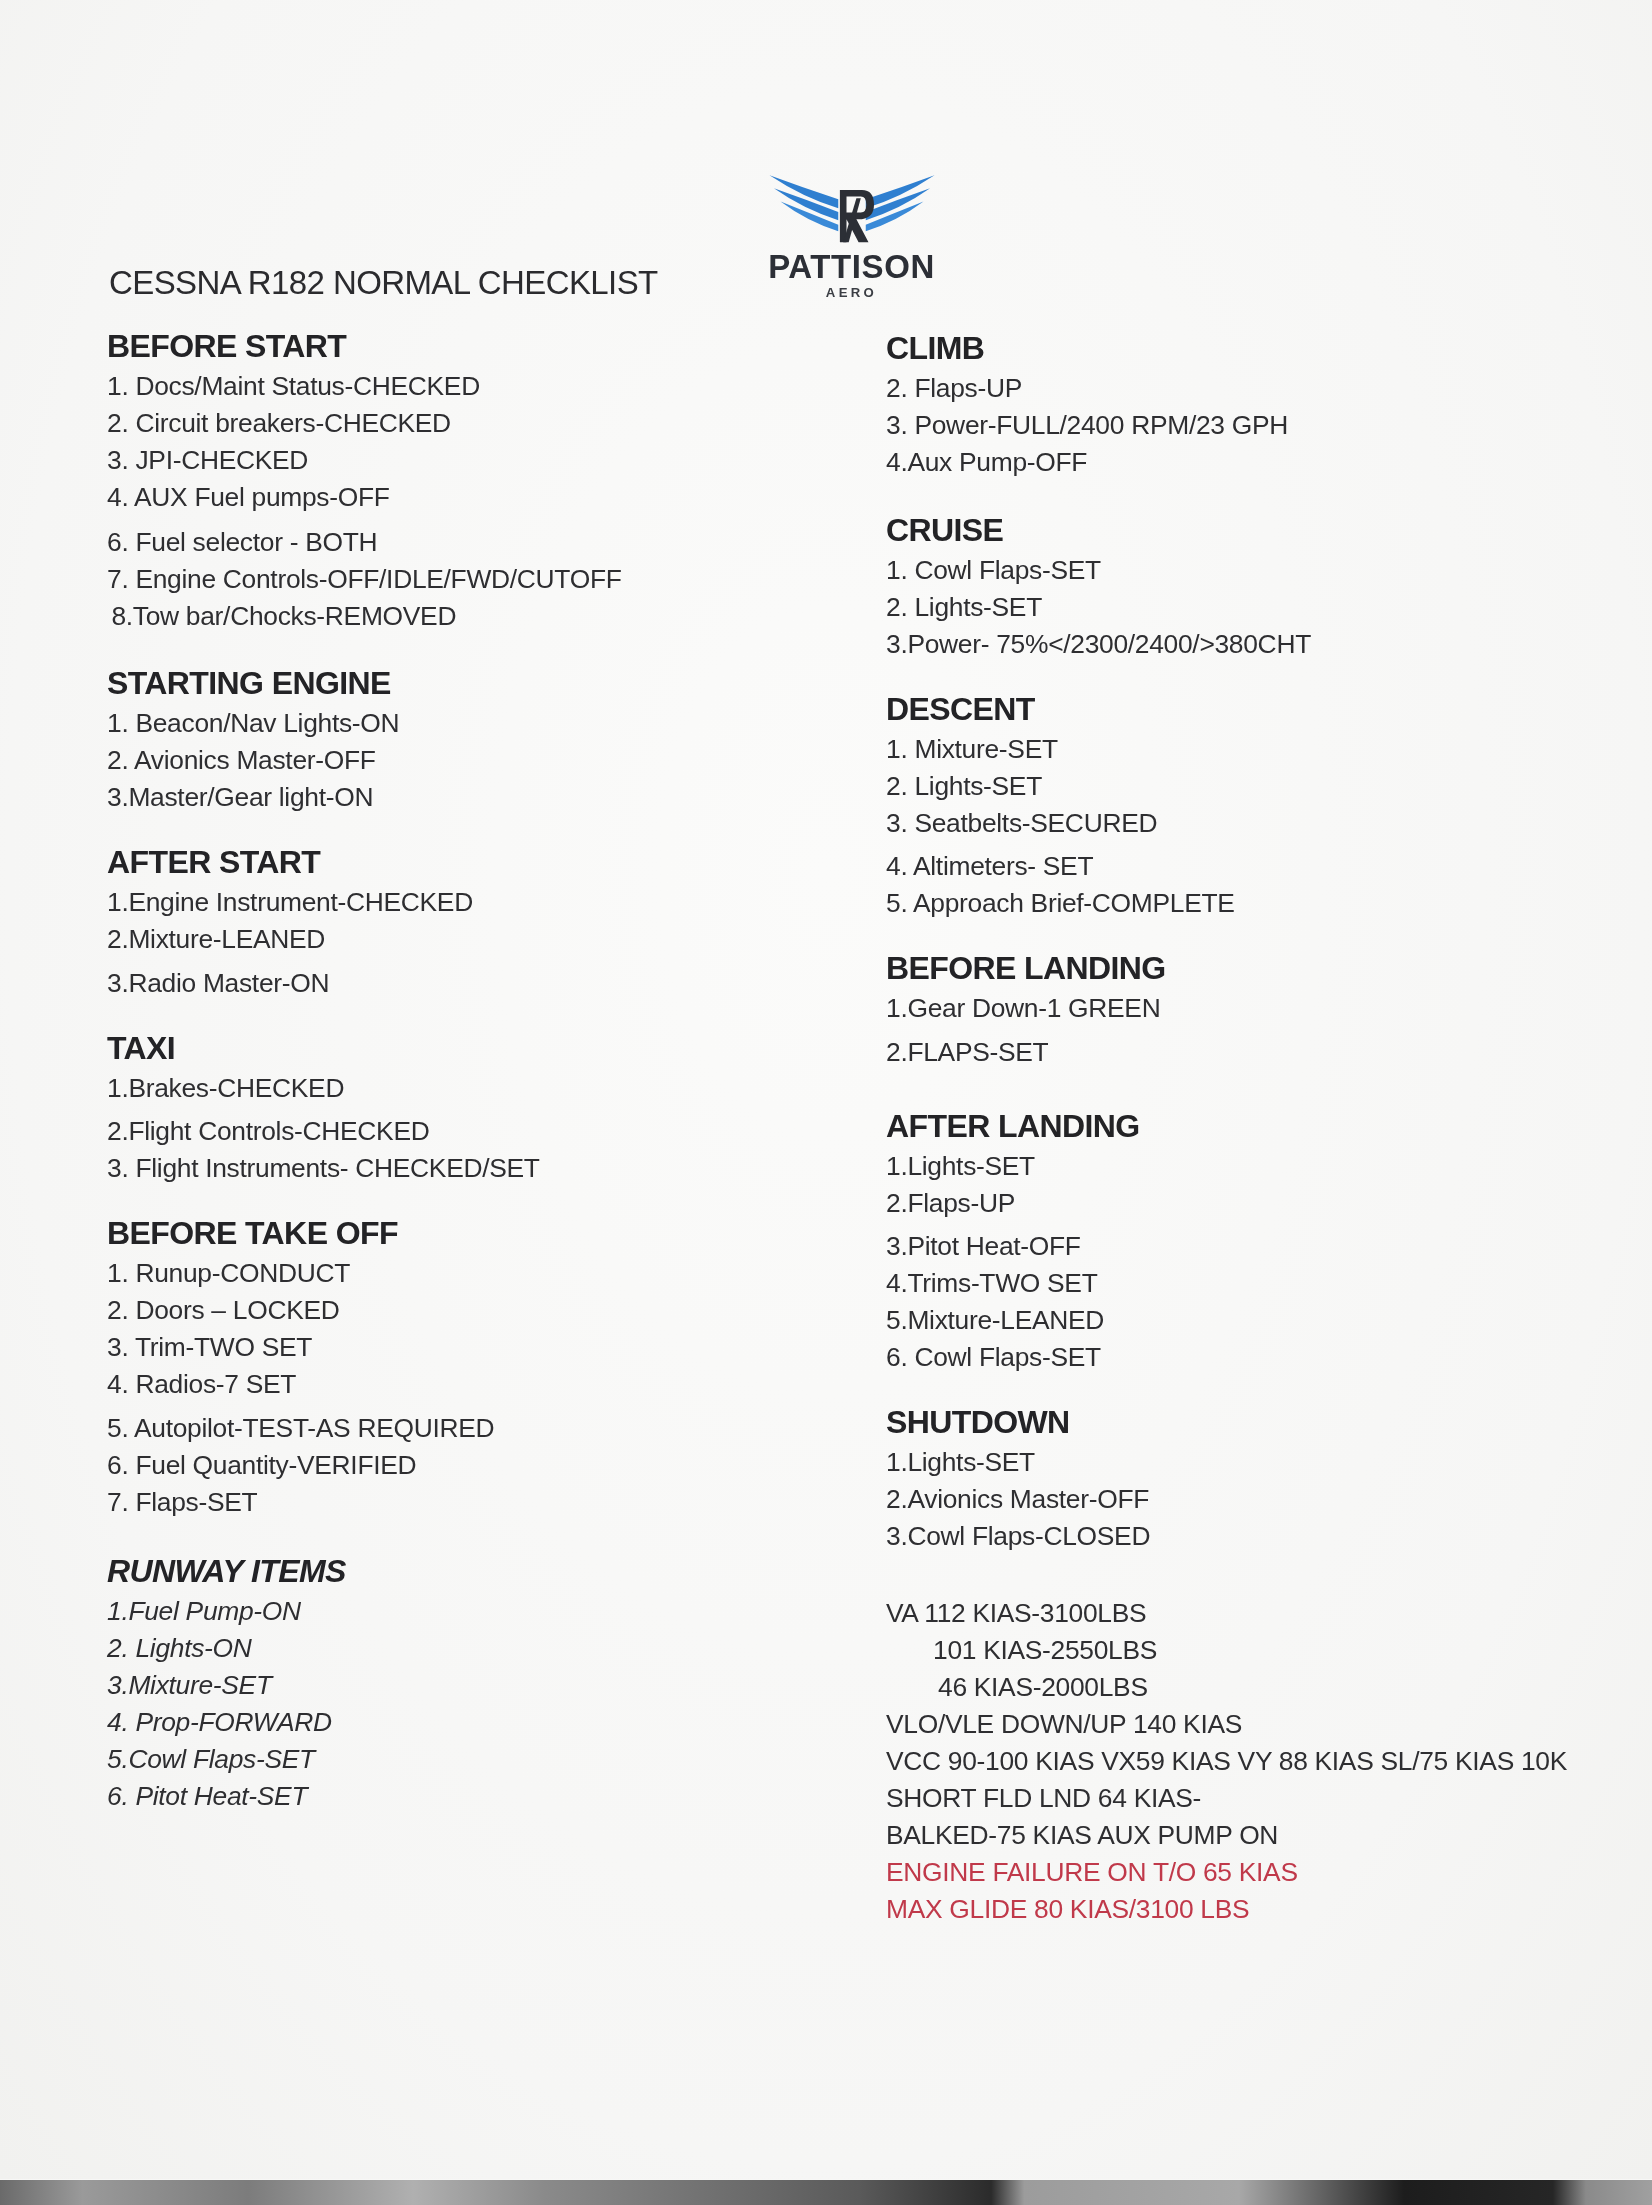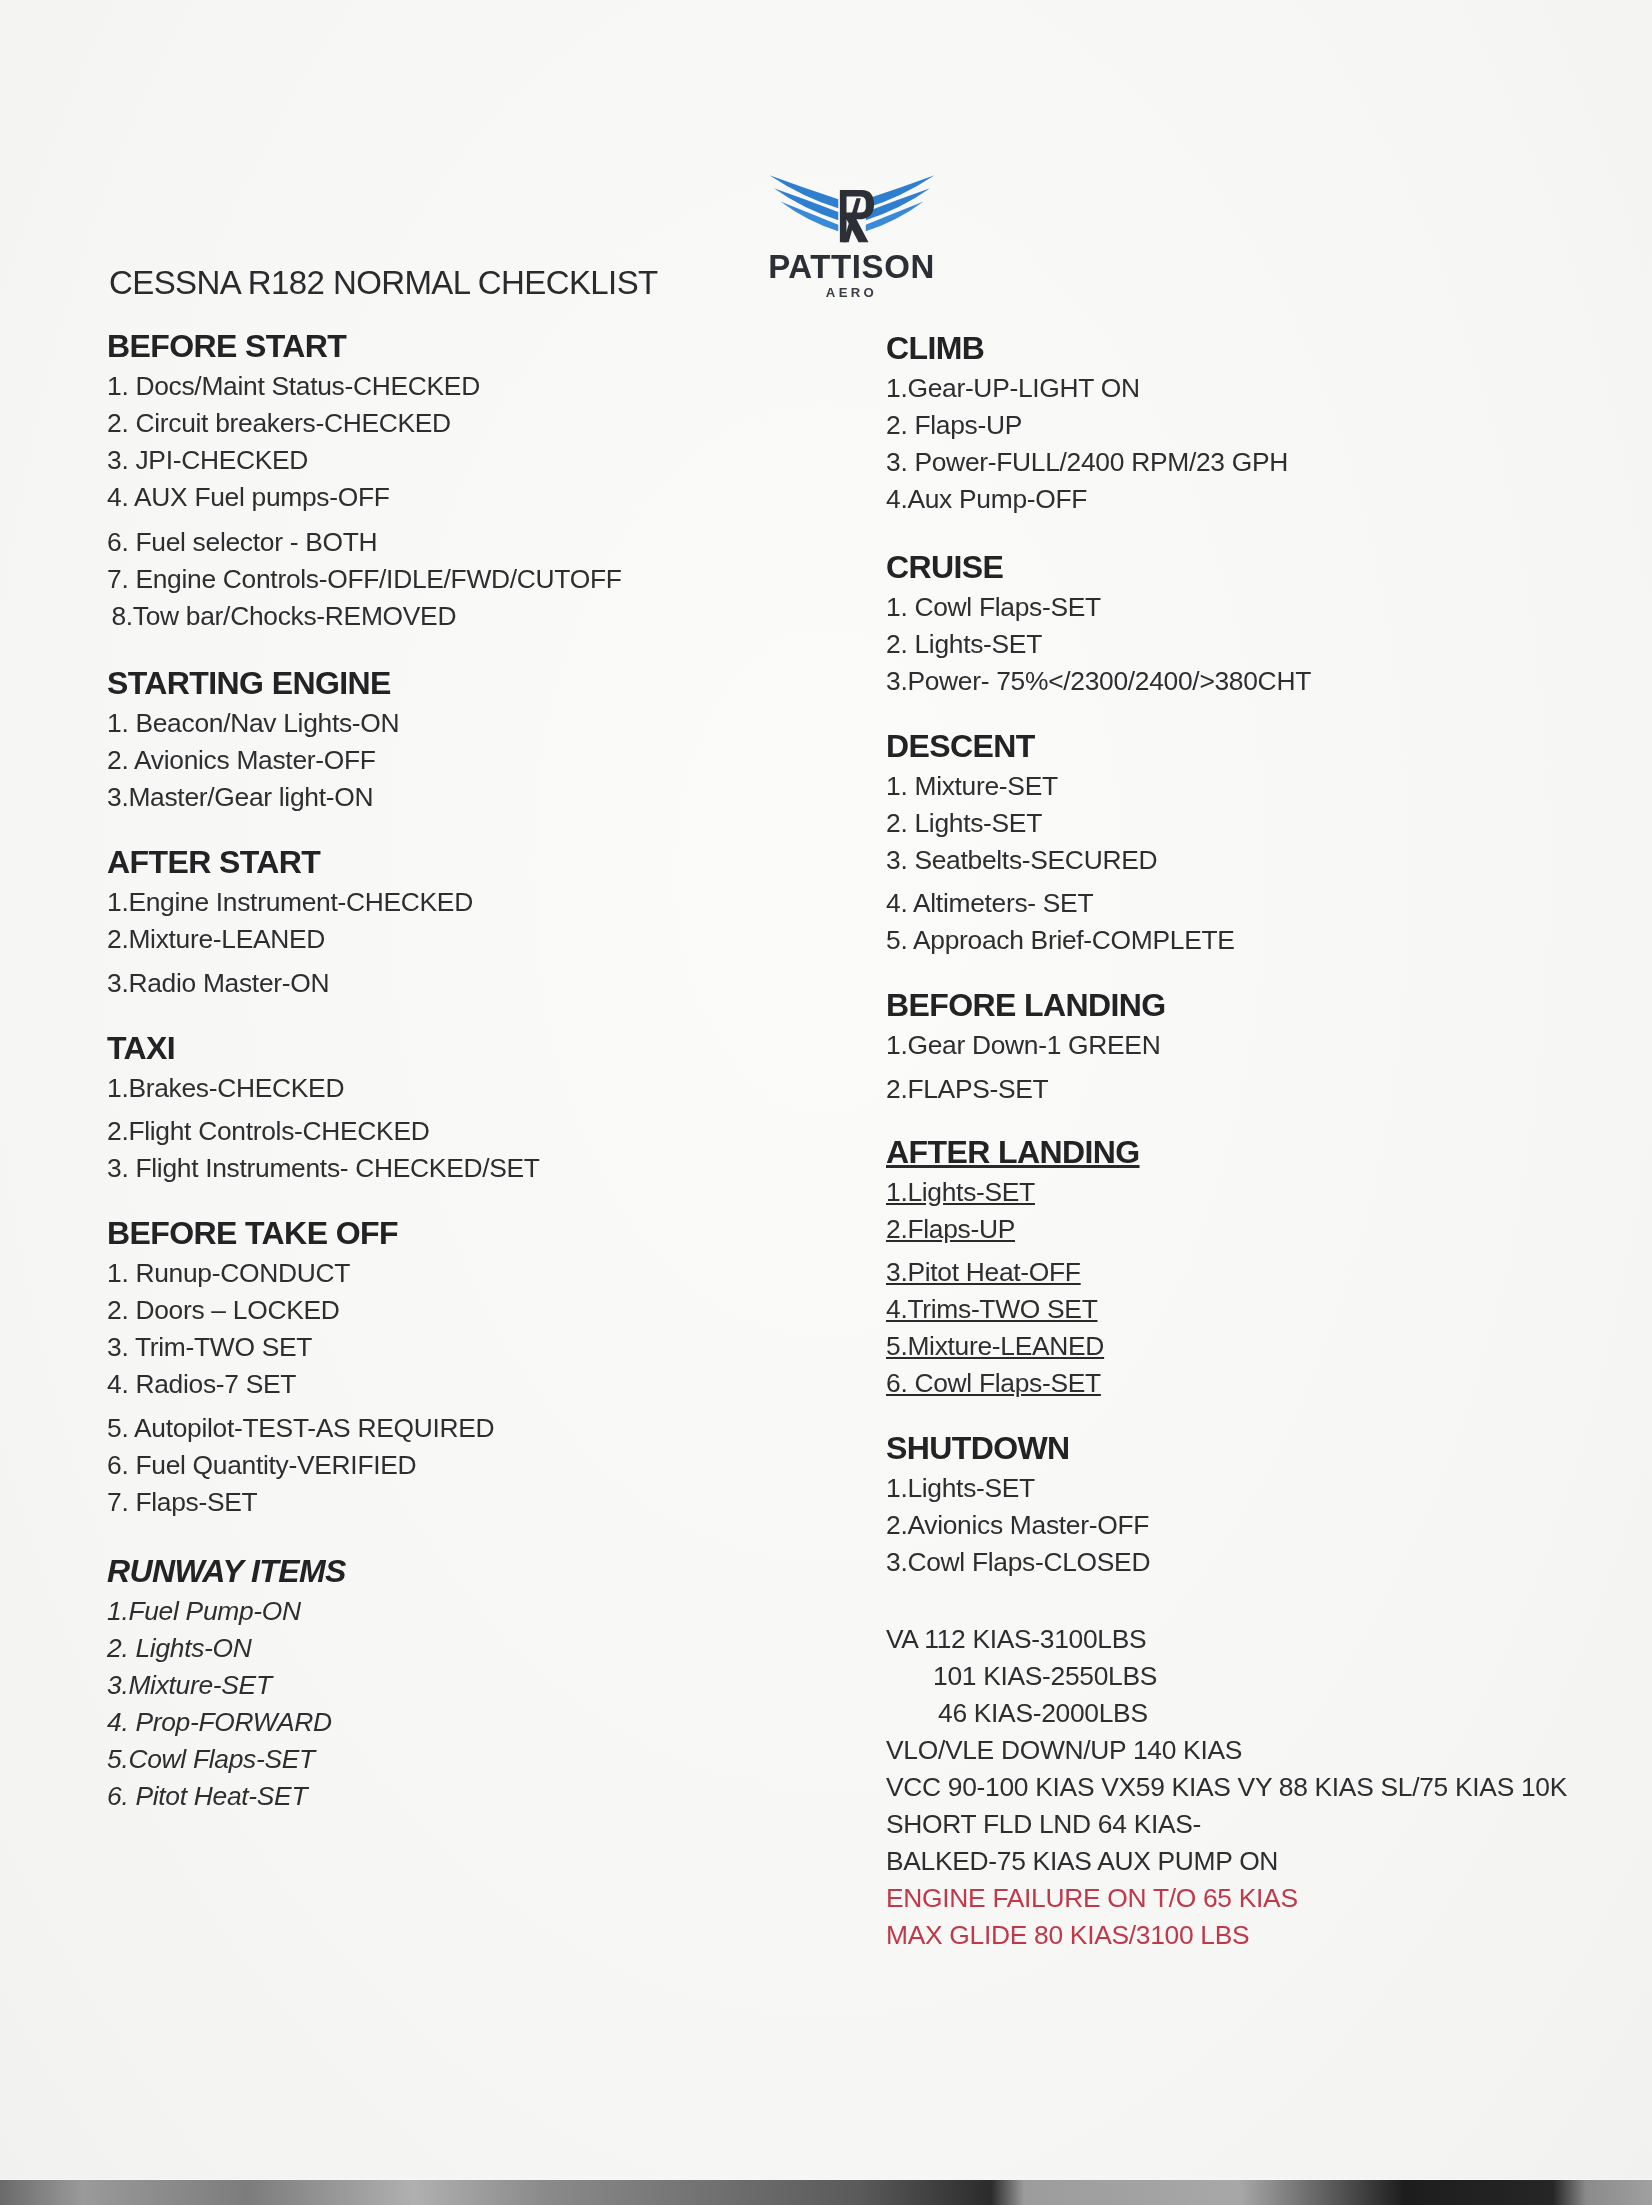"1.Gear-UP-LIGHT ON" div.item { html: <div>1.Gear-UP-LIGHT ON</div> -> none }
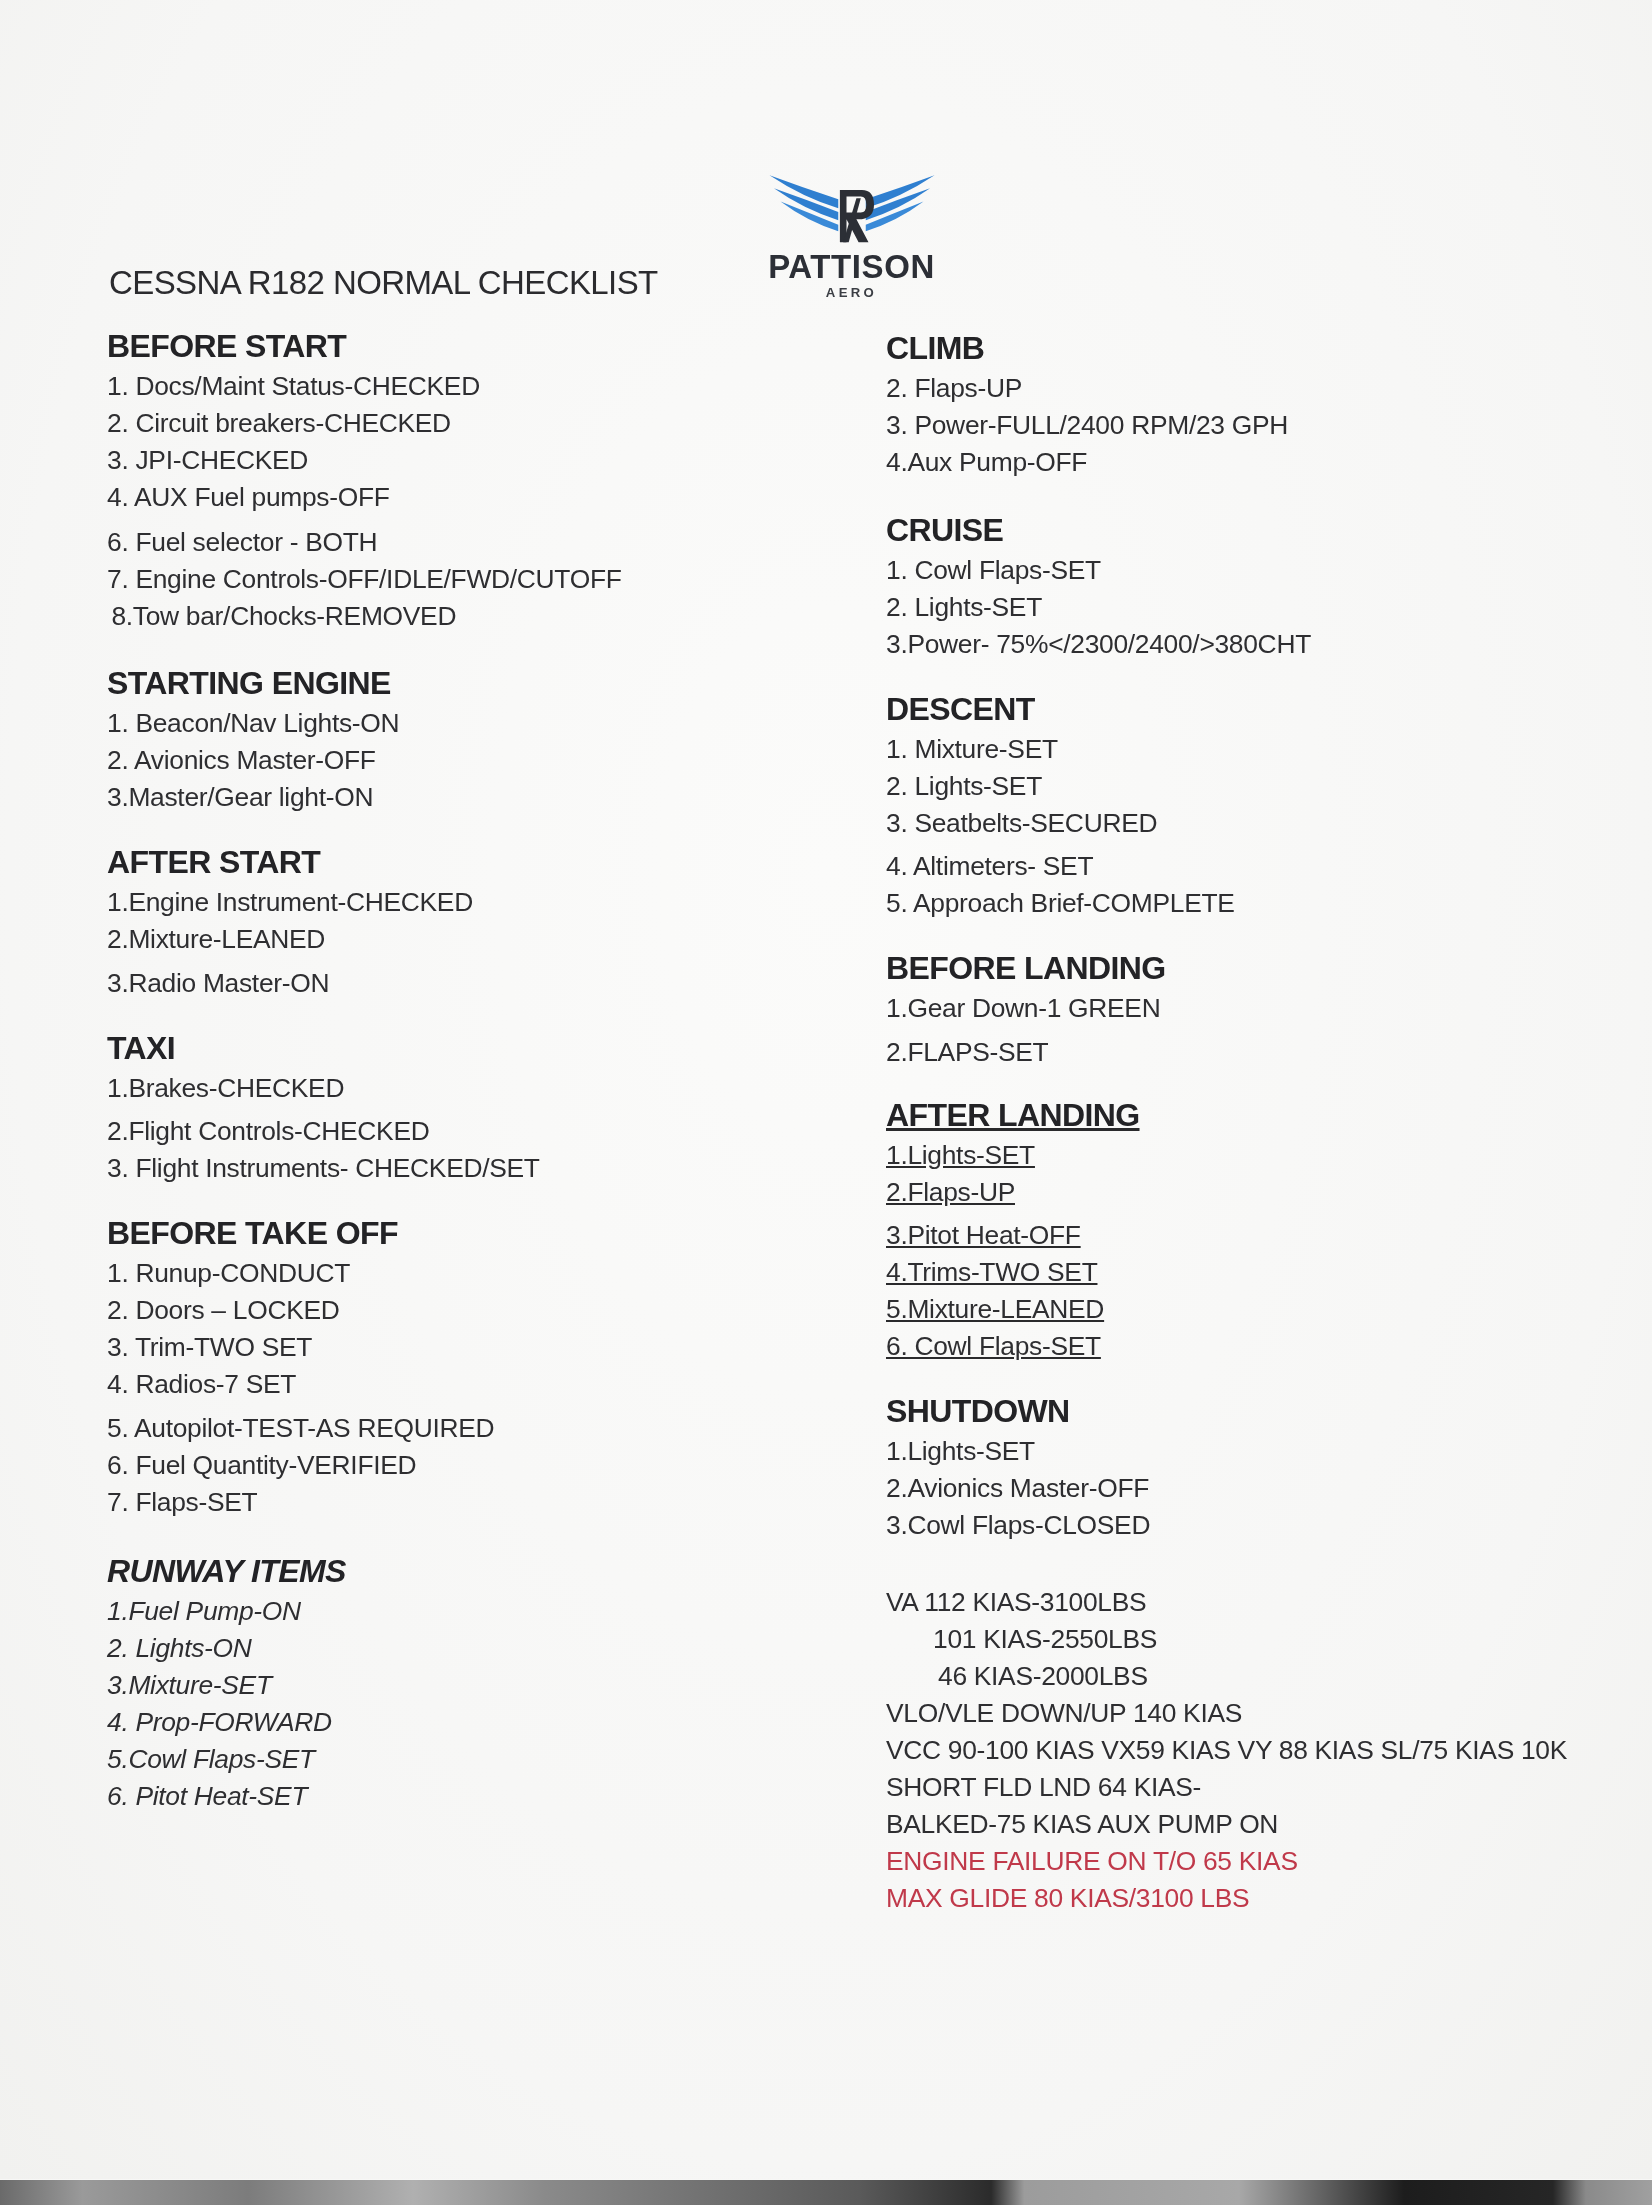"AFTER LANDING" div.section { margin-top: 23px -> 34px; text-decoration: underline -> none }
